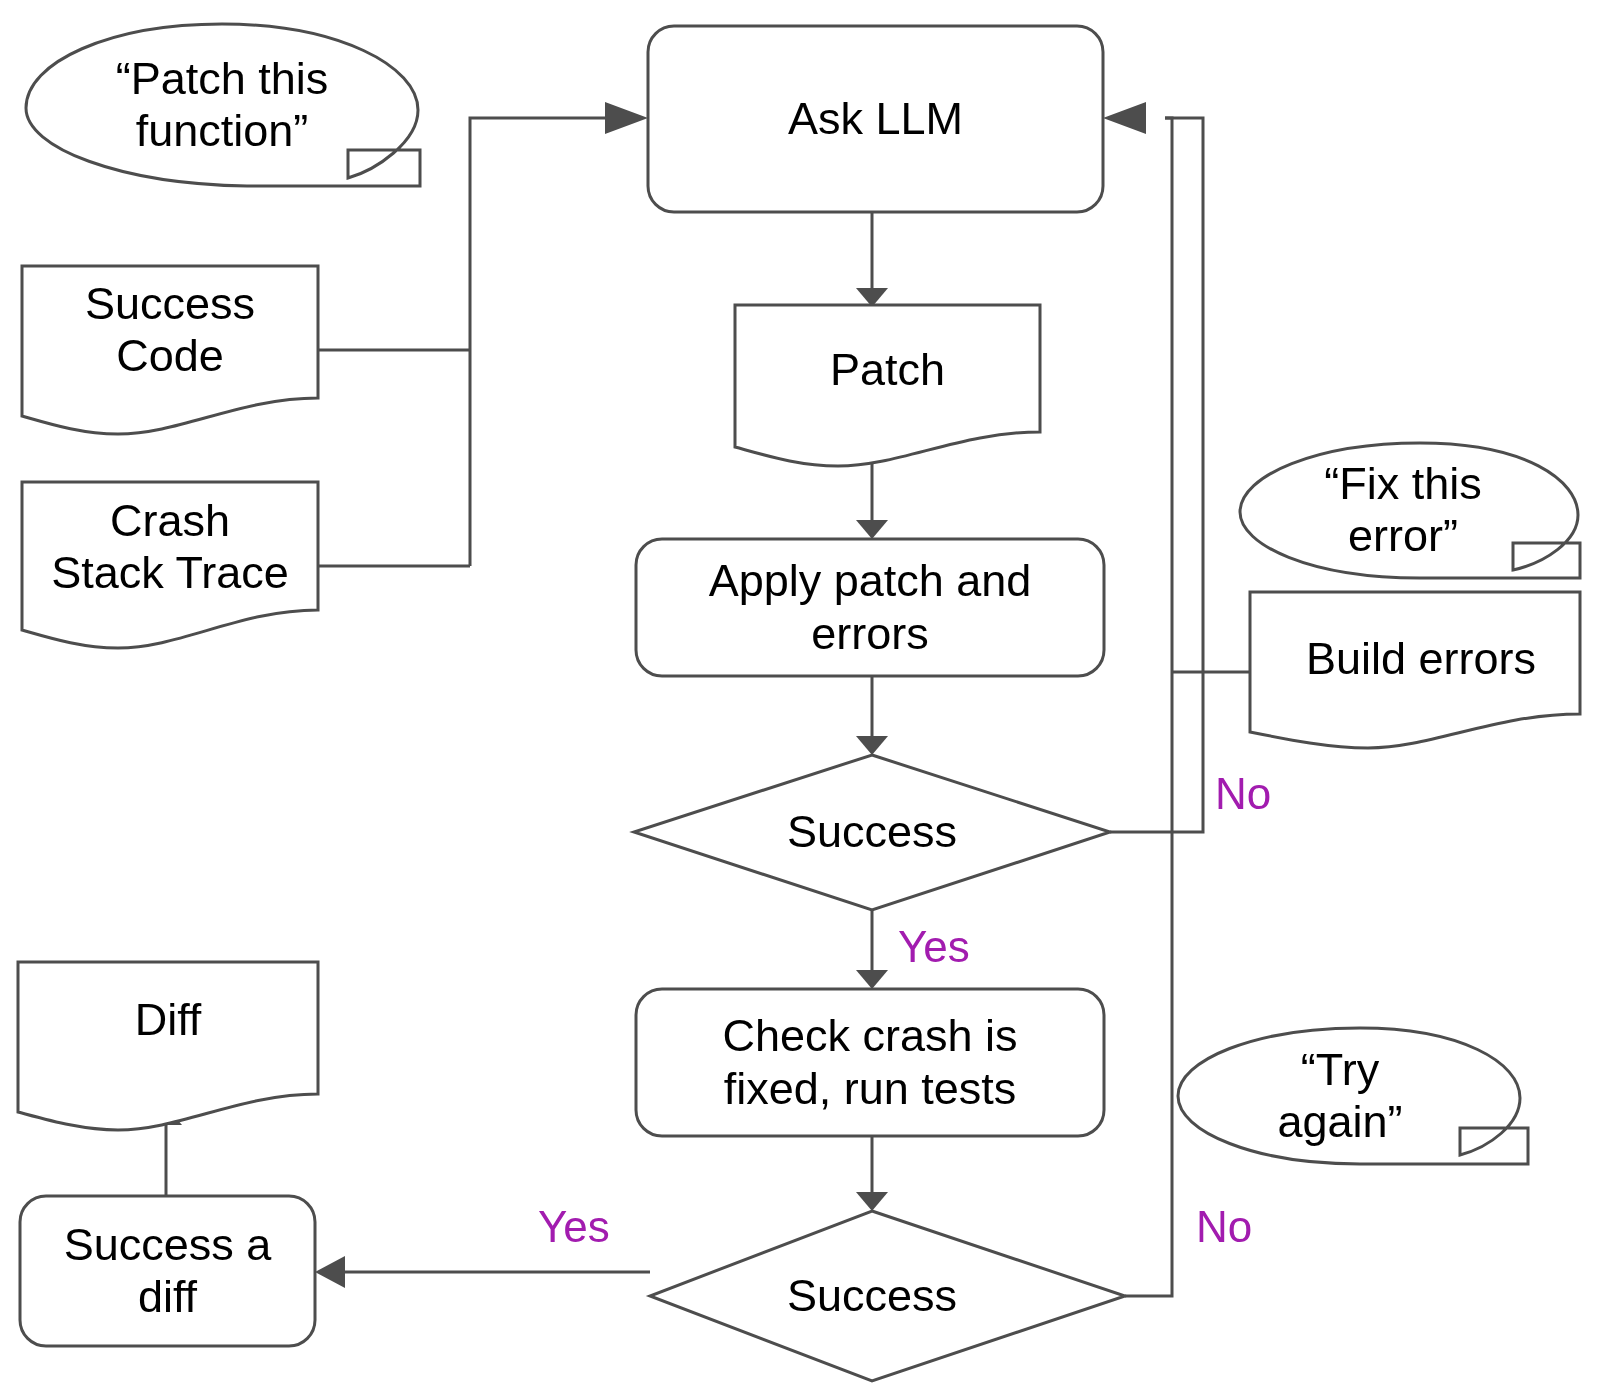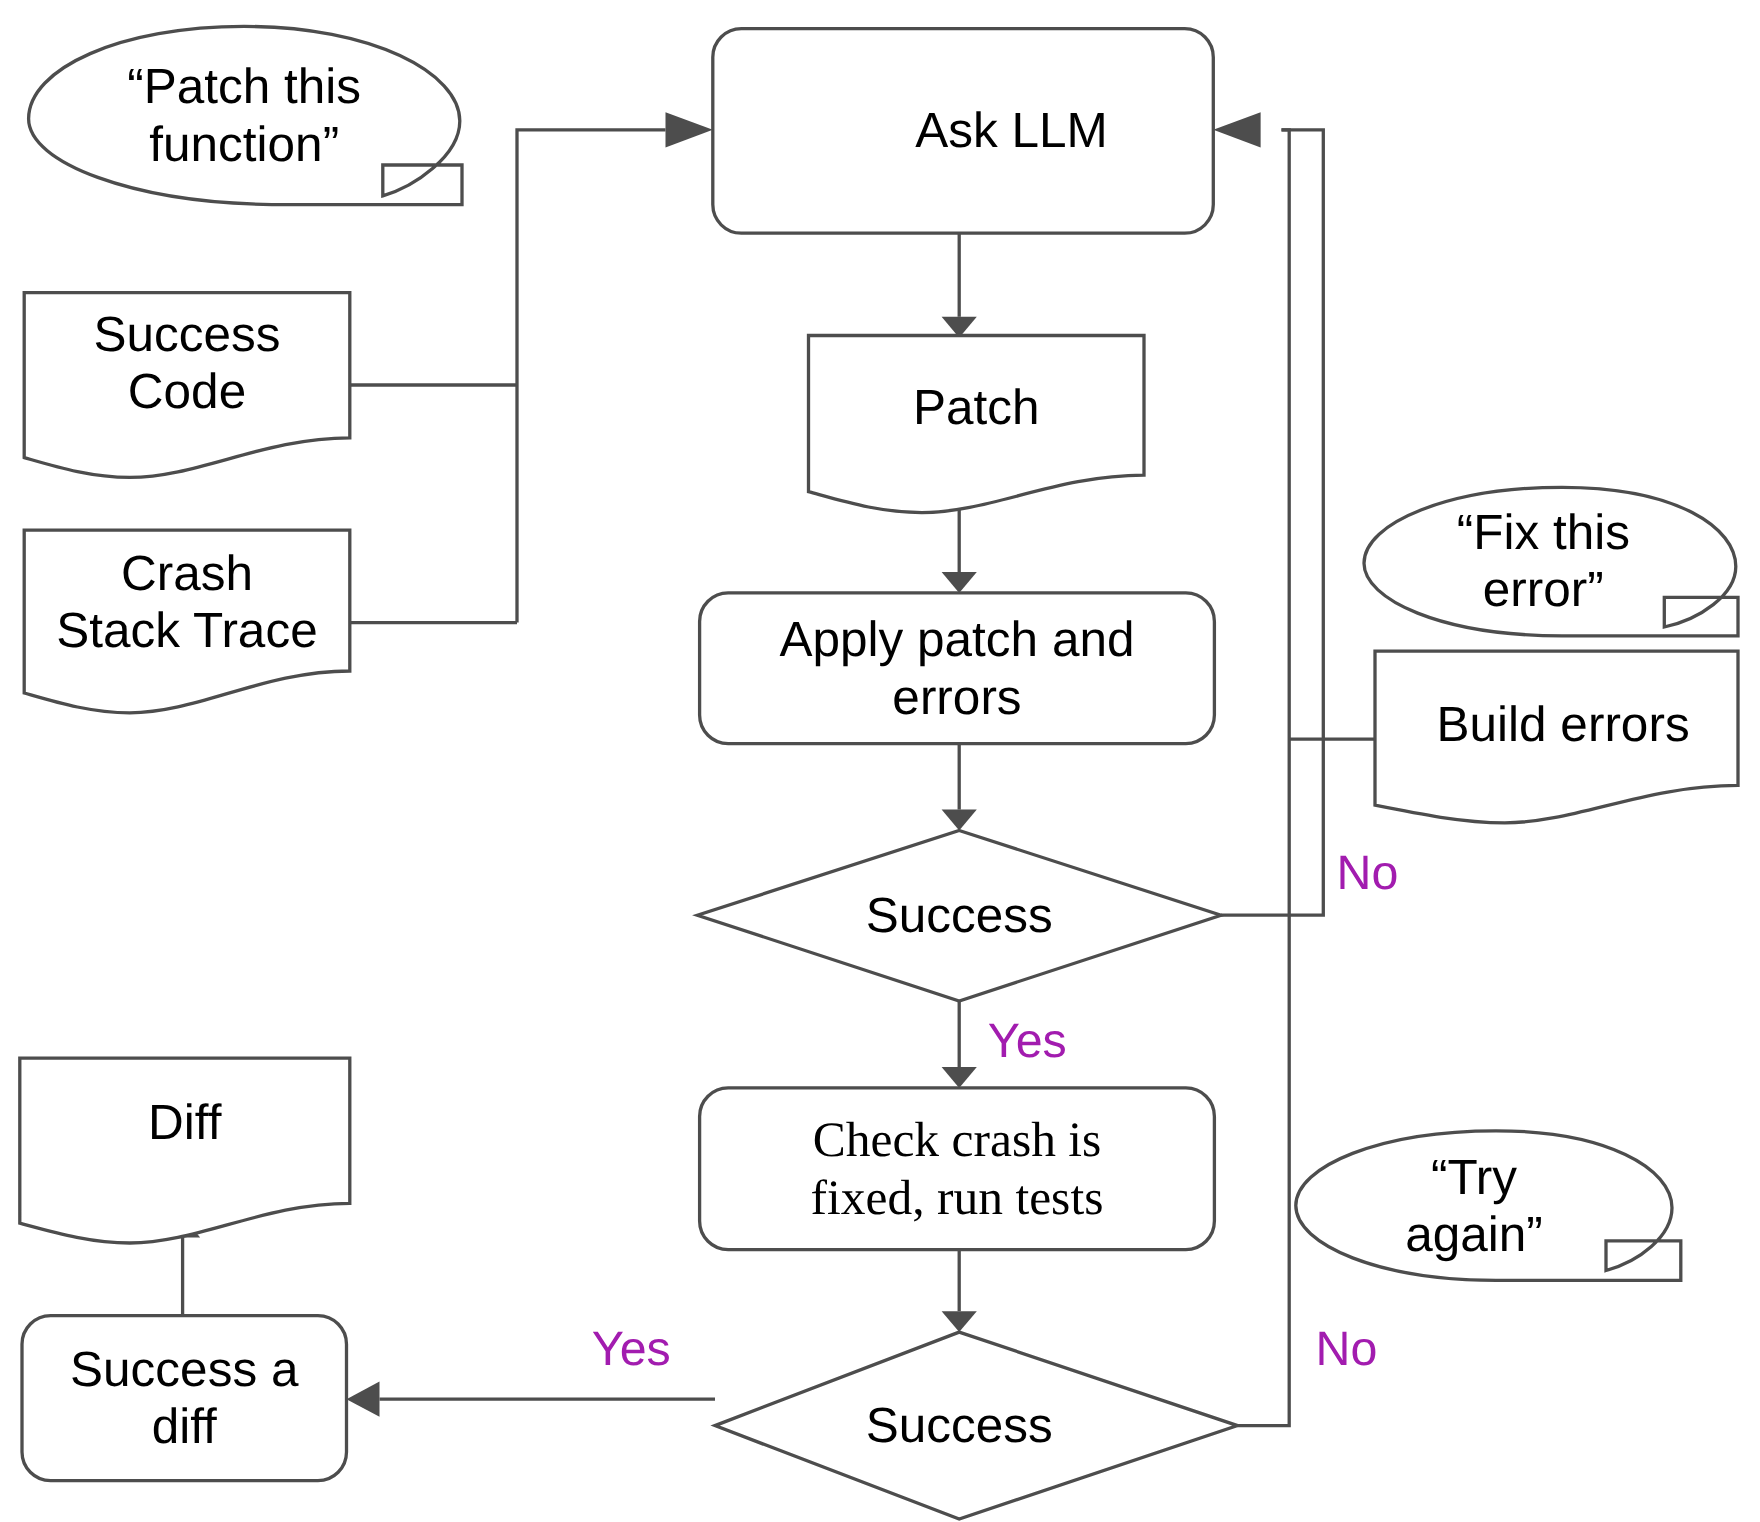"Ask LLM" div.node-label { margin-left: 44px -> none }
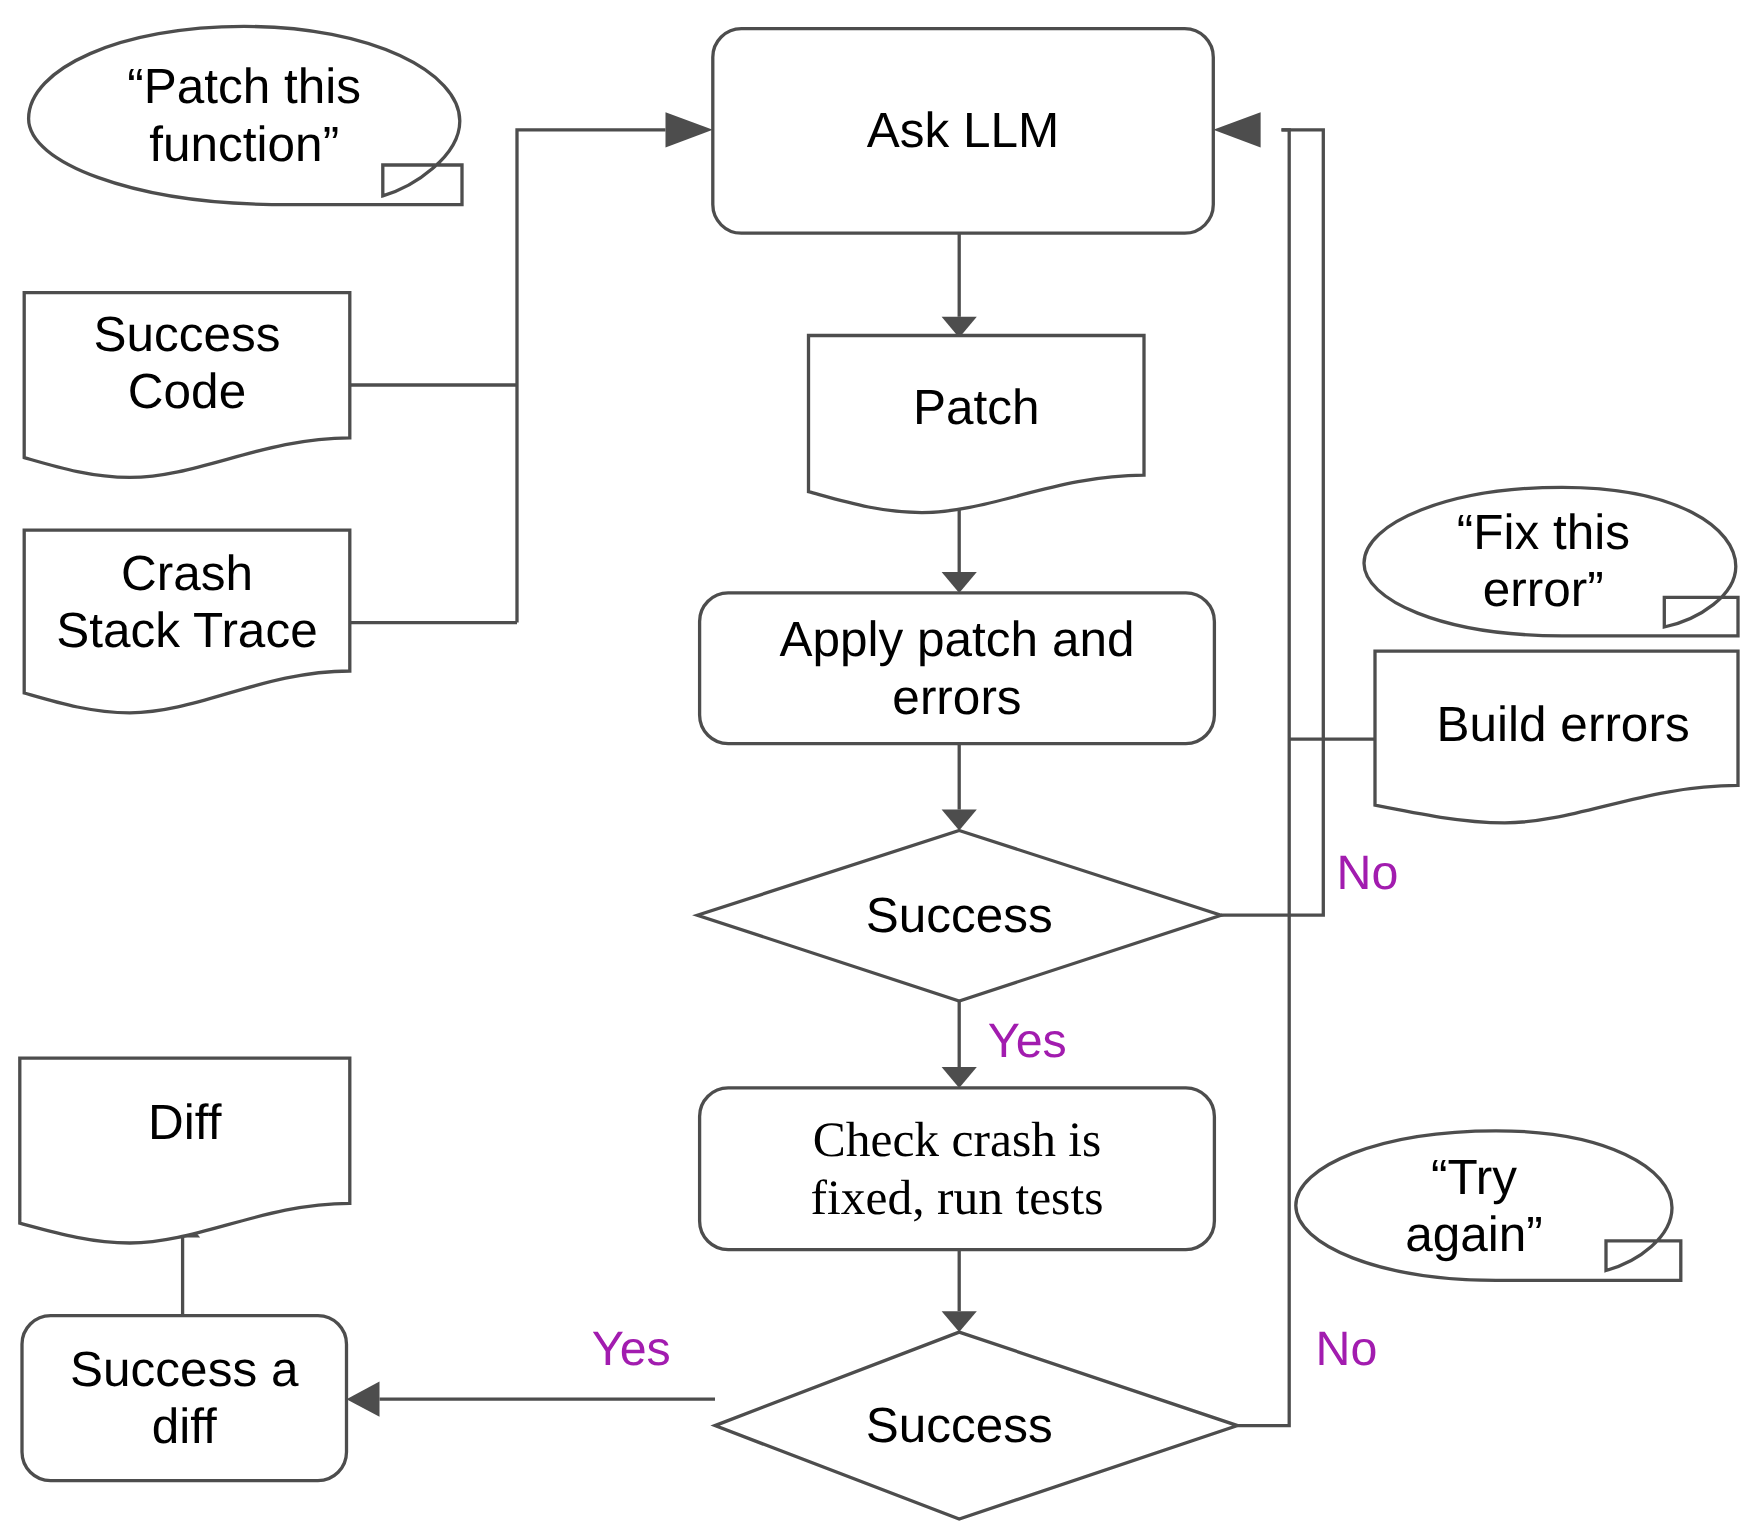"Check crash is" div.node-label { font-family: Liberation Serif, serif -> none }
